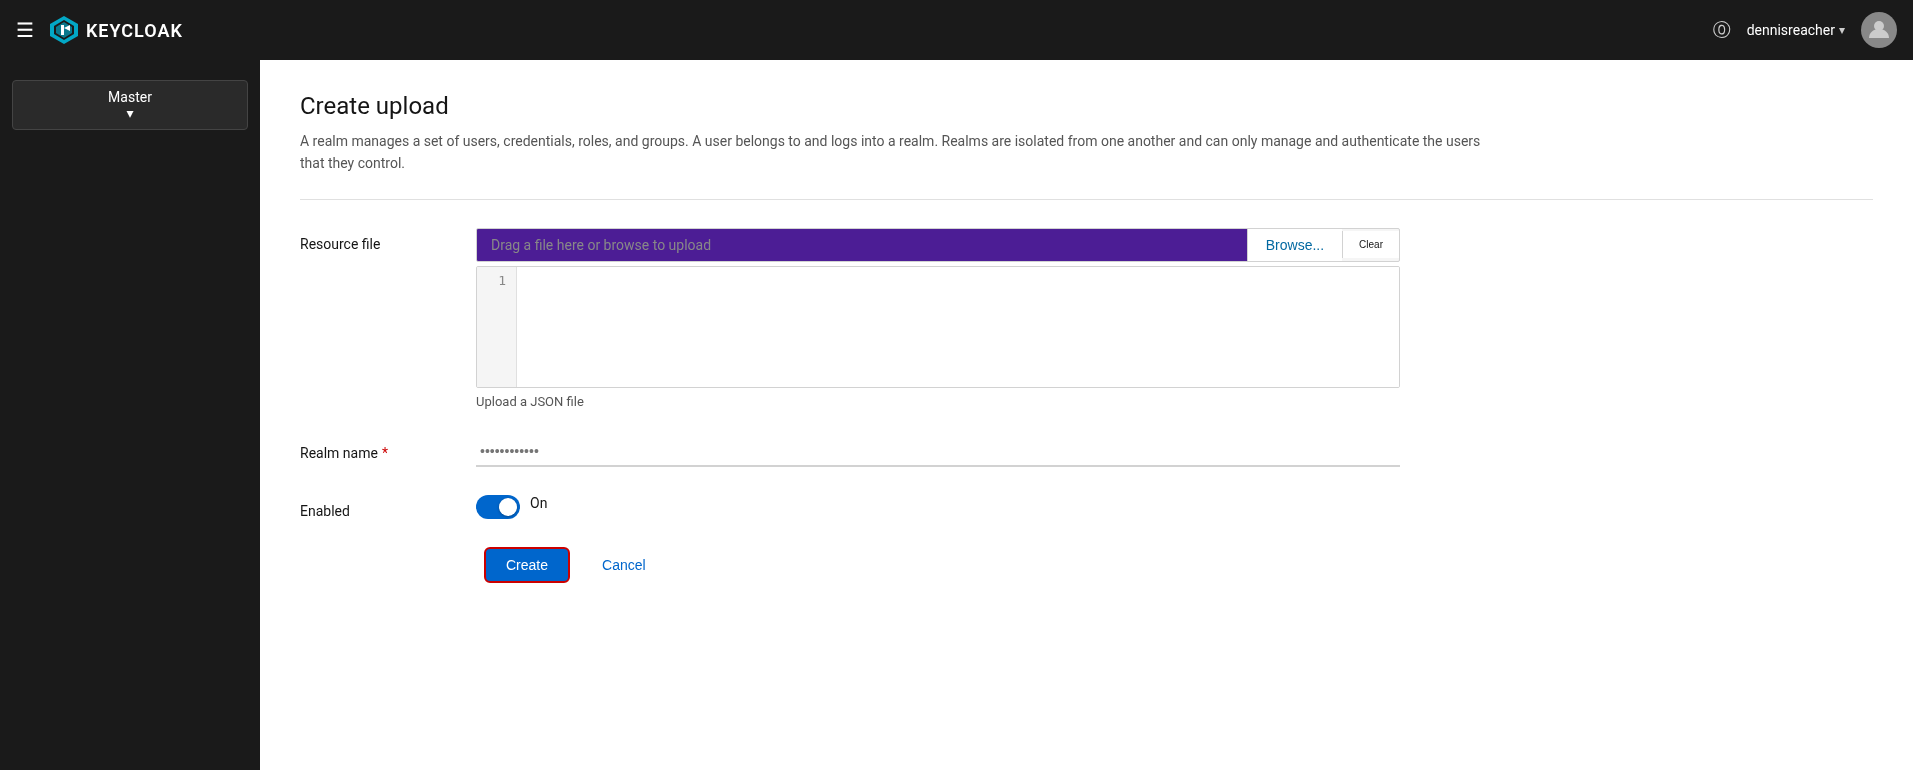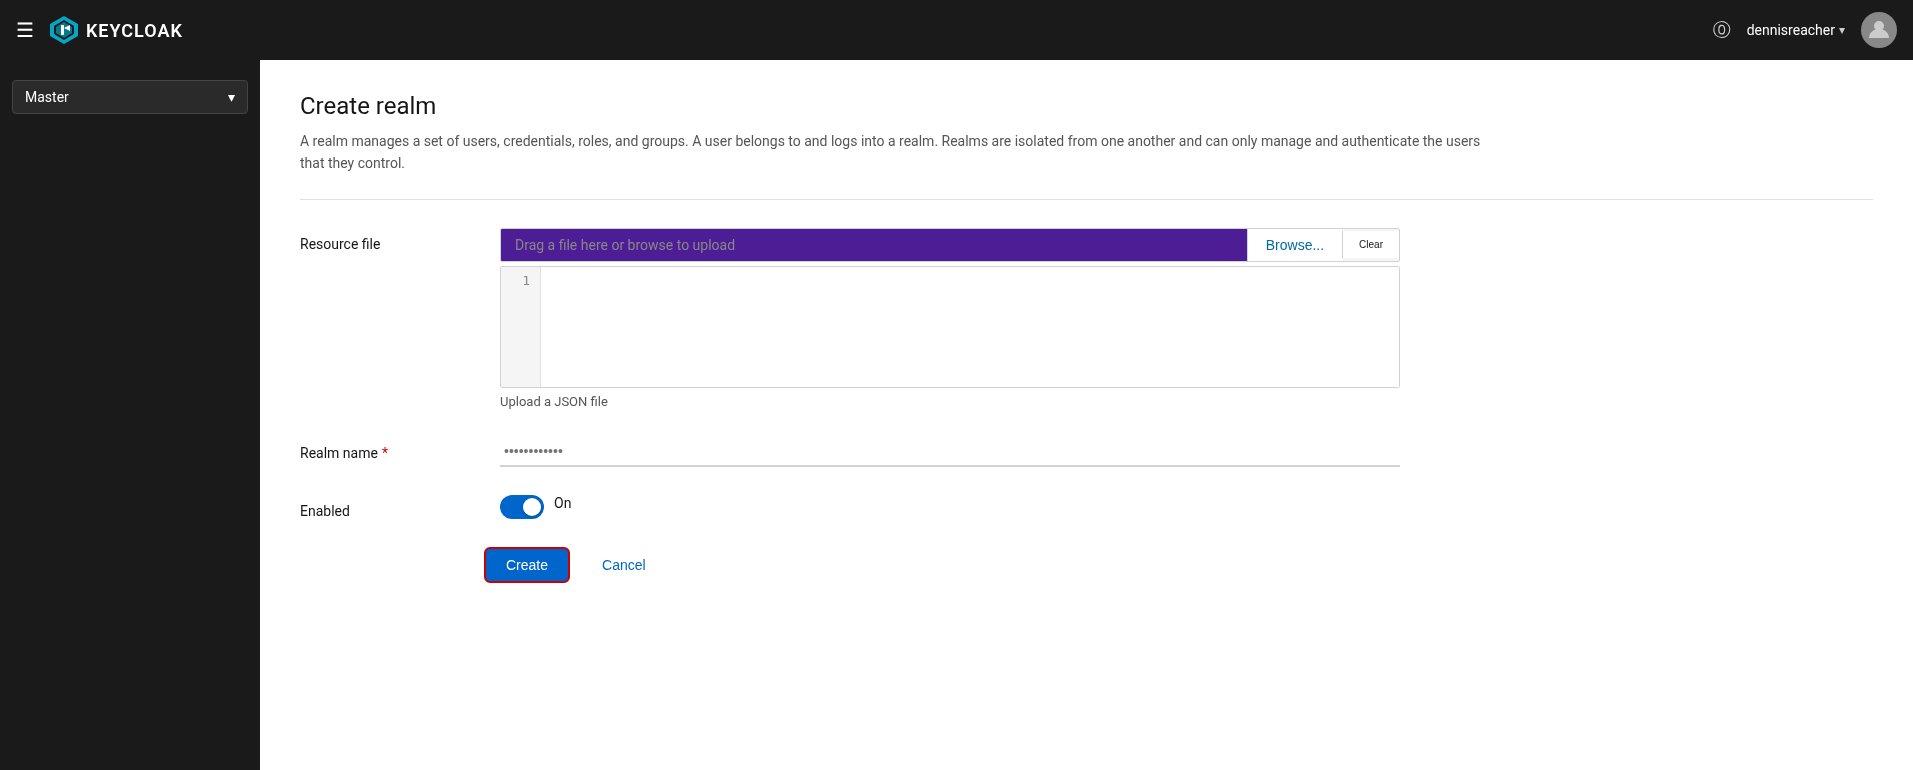"Master" .realm-selector { flex-direction: none -> column }
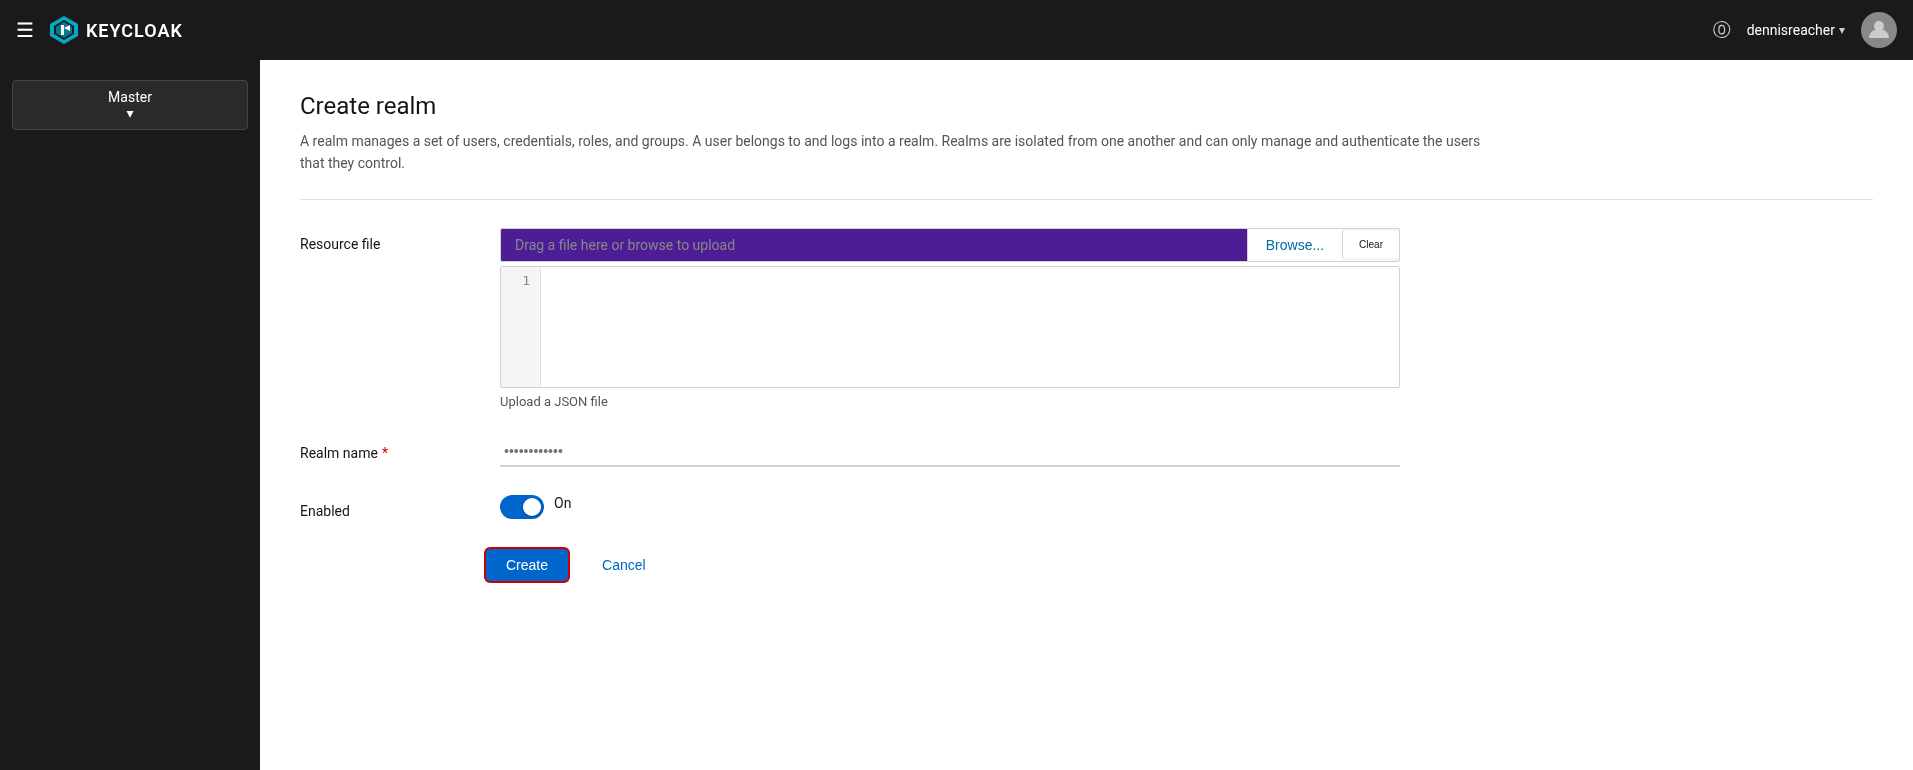"Create realm" h1.page-title { text: realm -> upload }
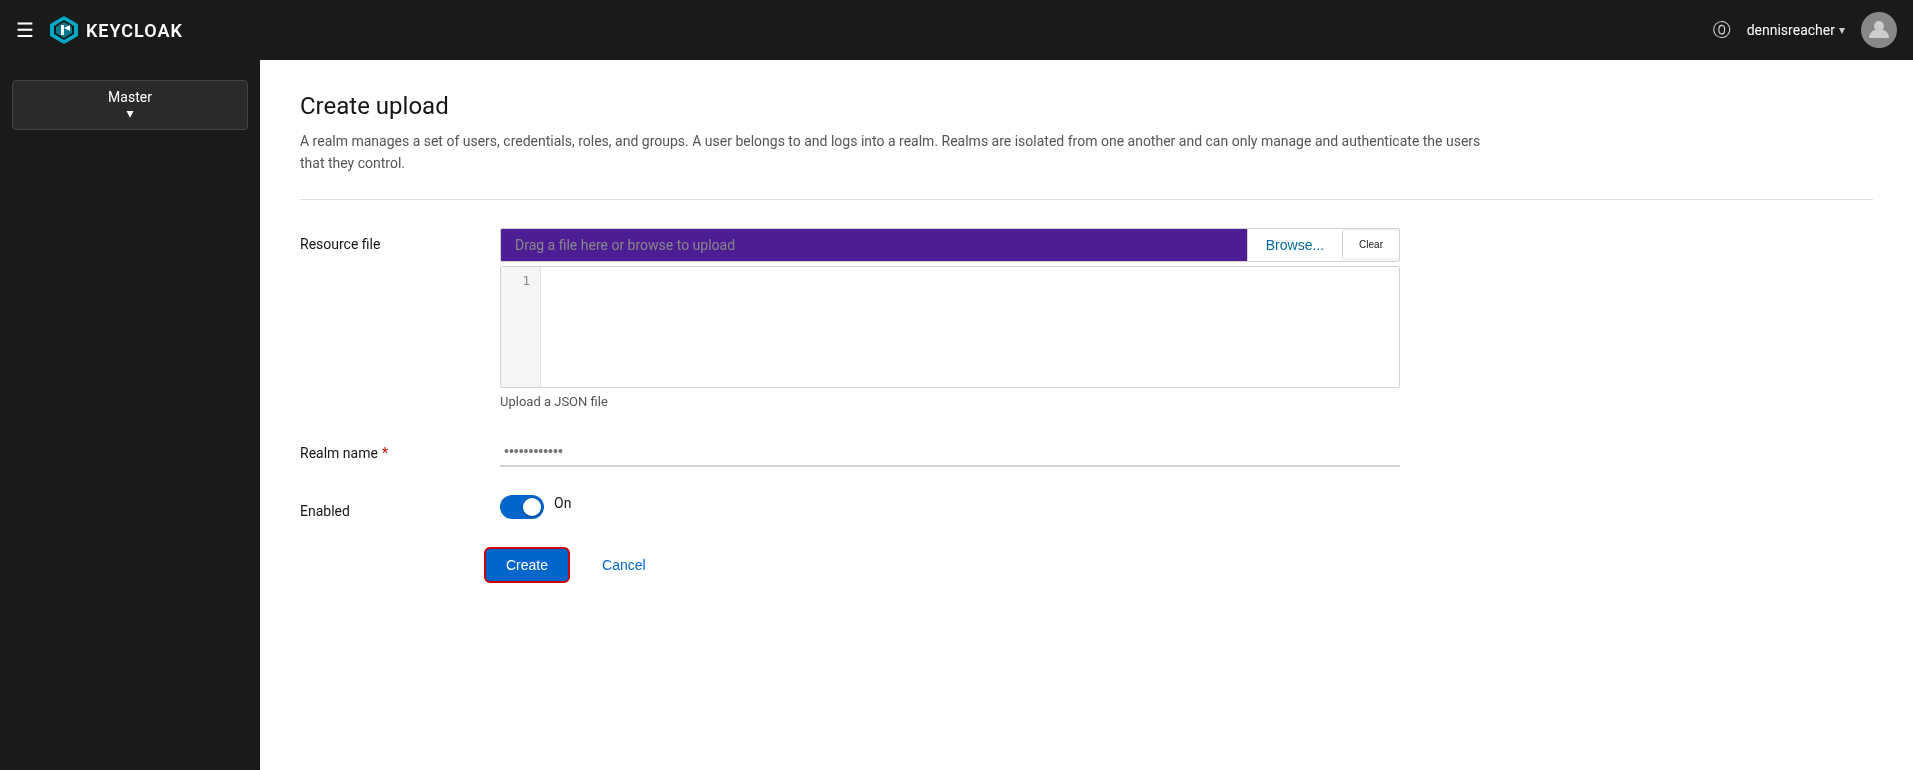"Resource file" .form-row { gap: 40px -> 16px }
